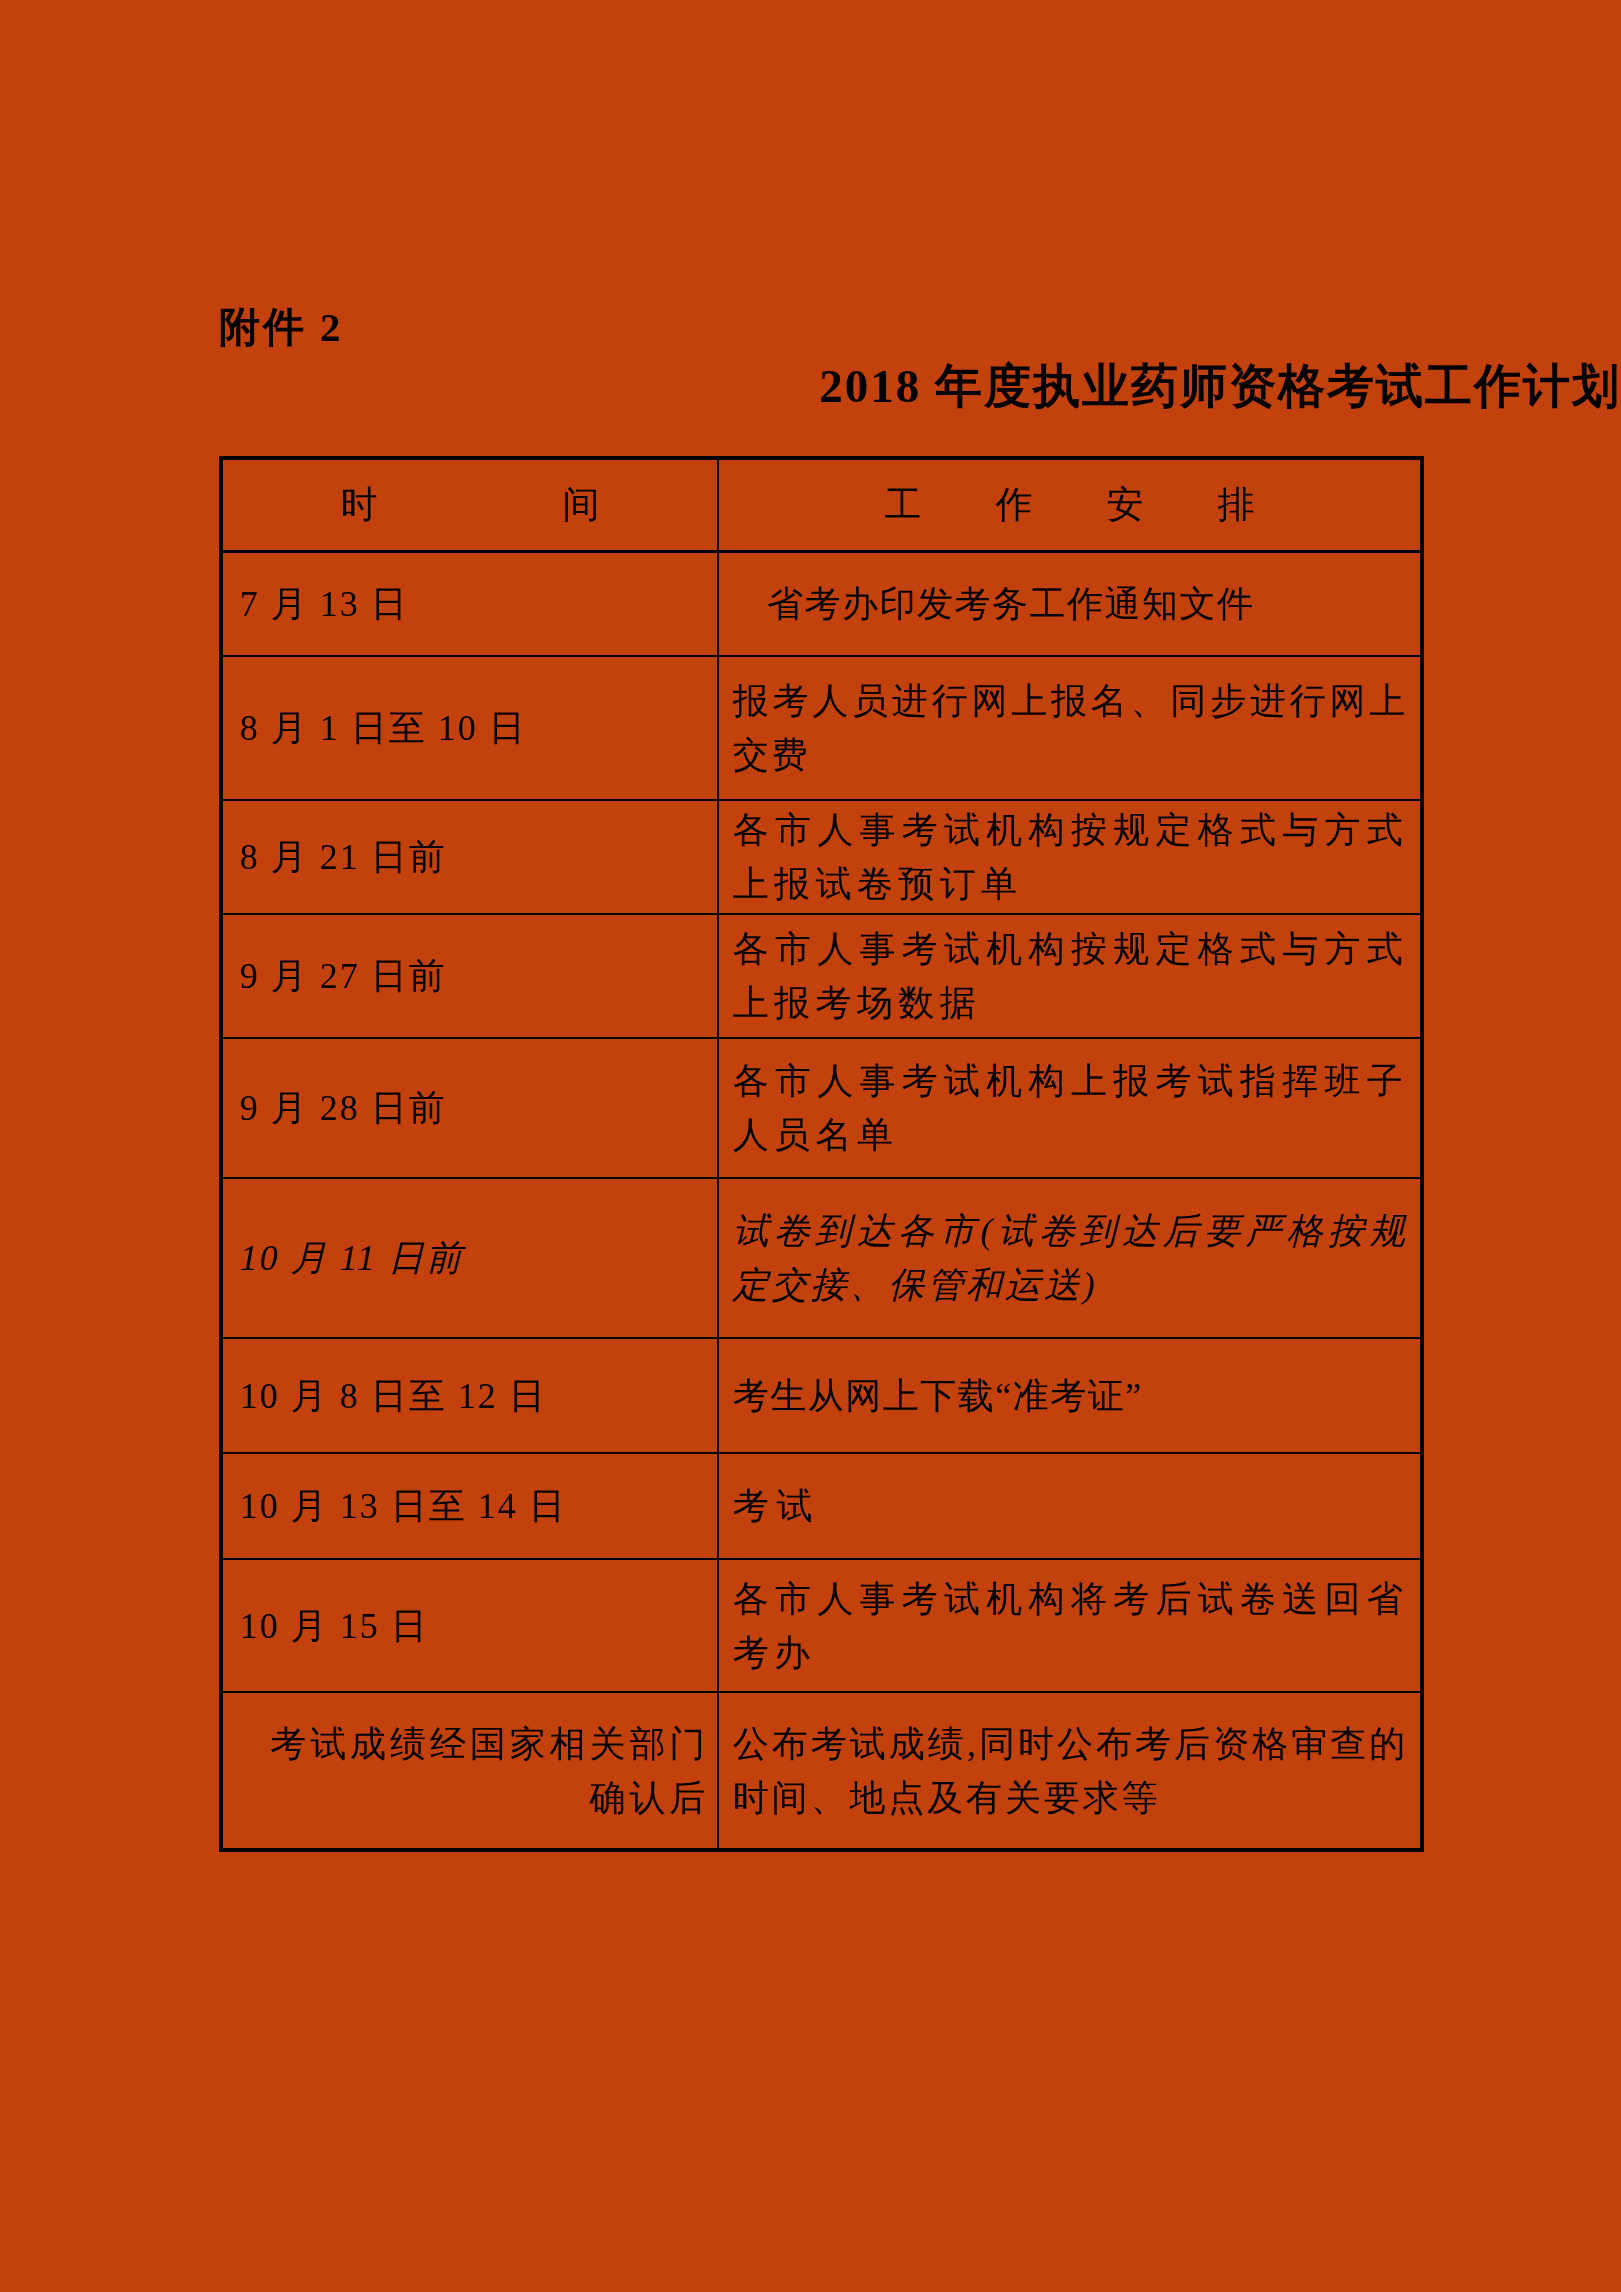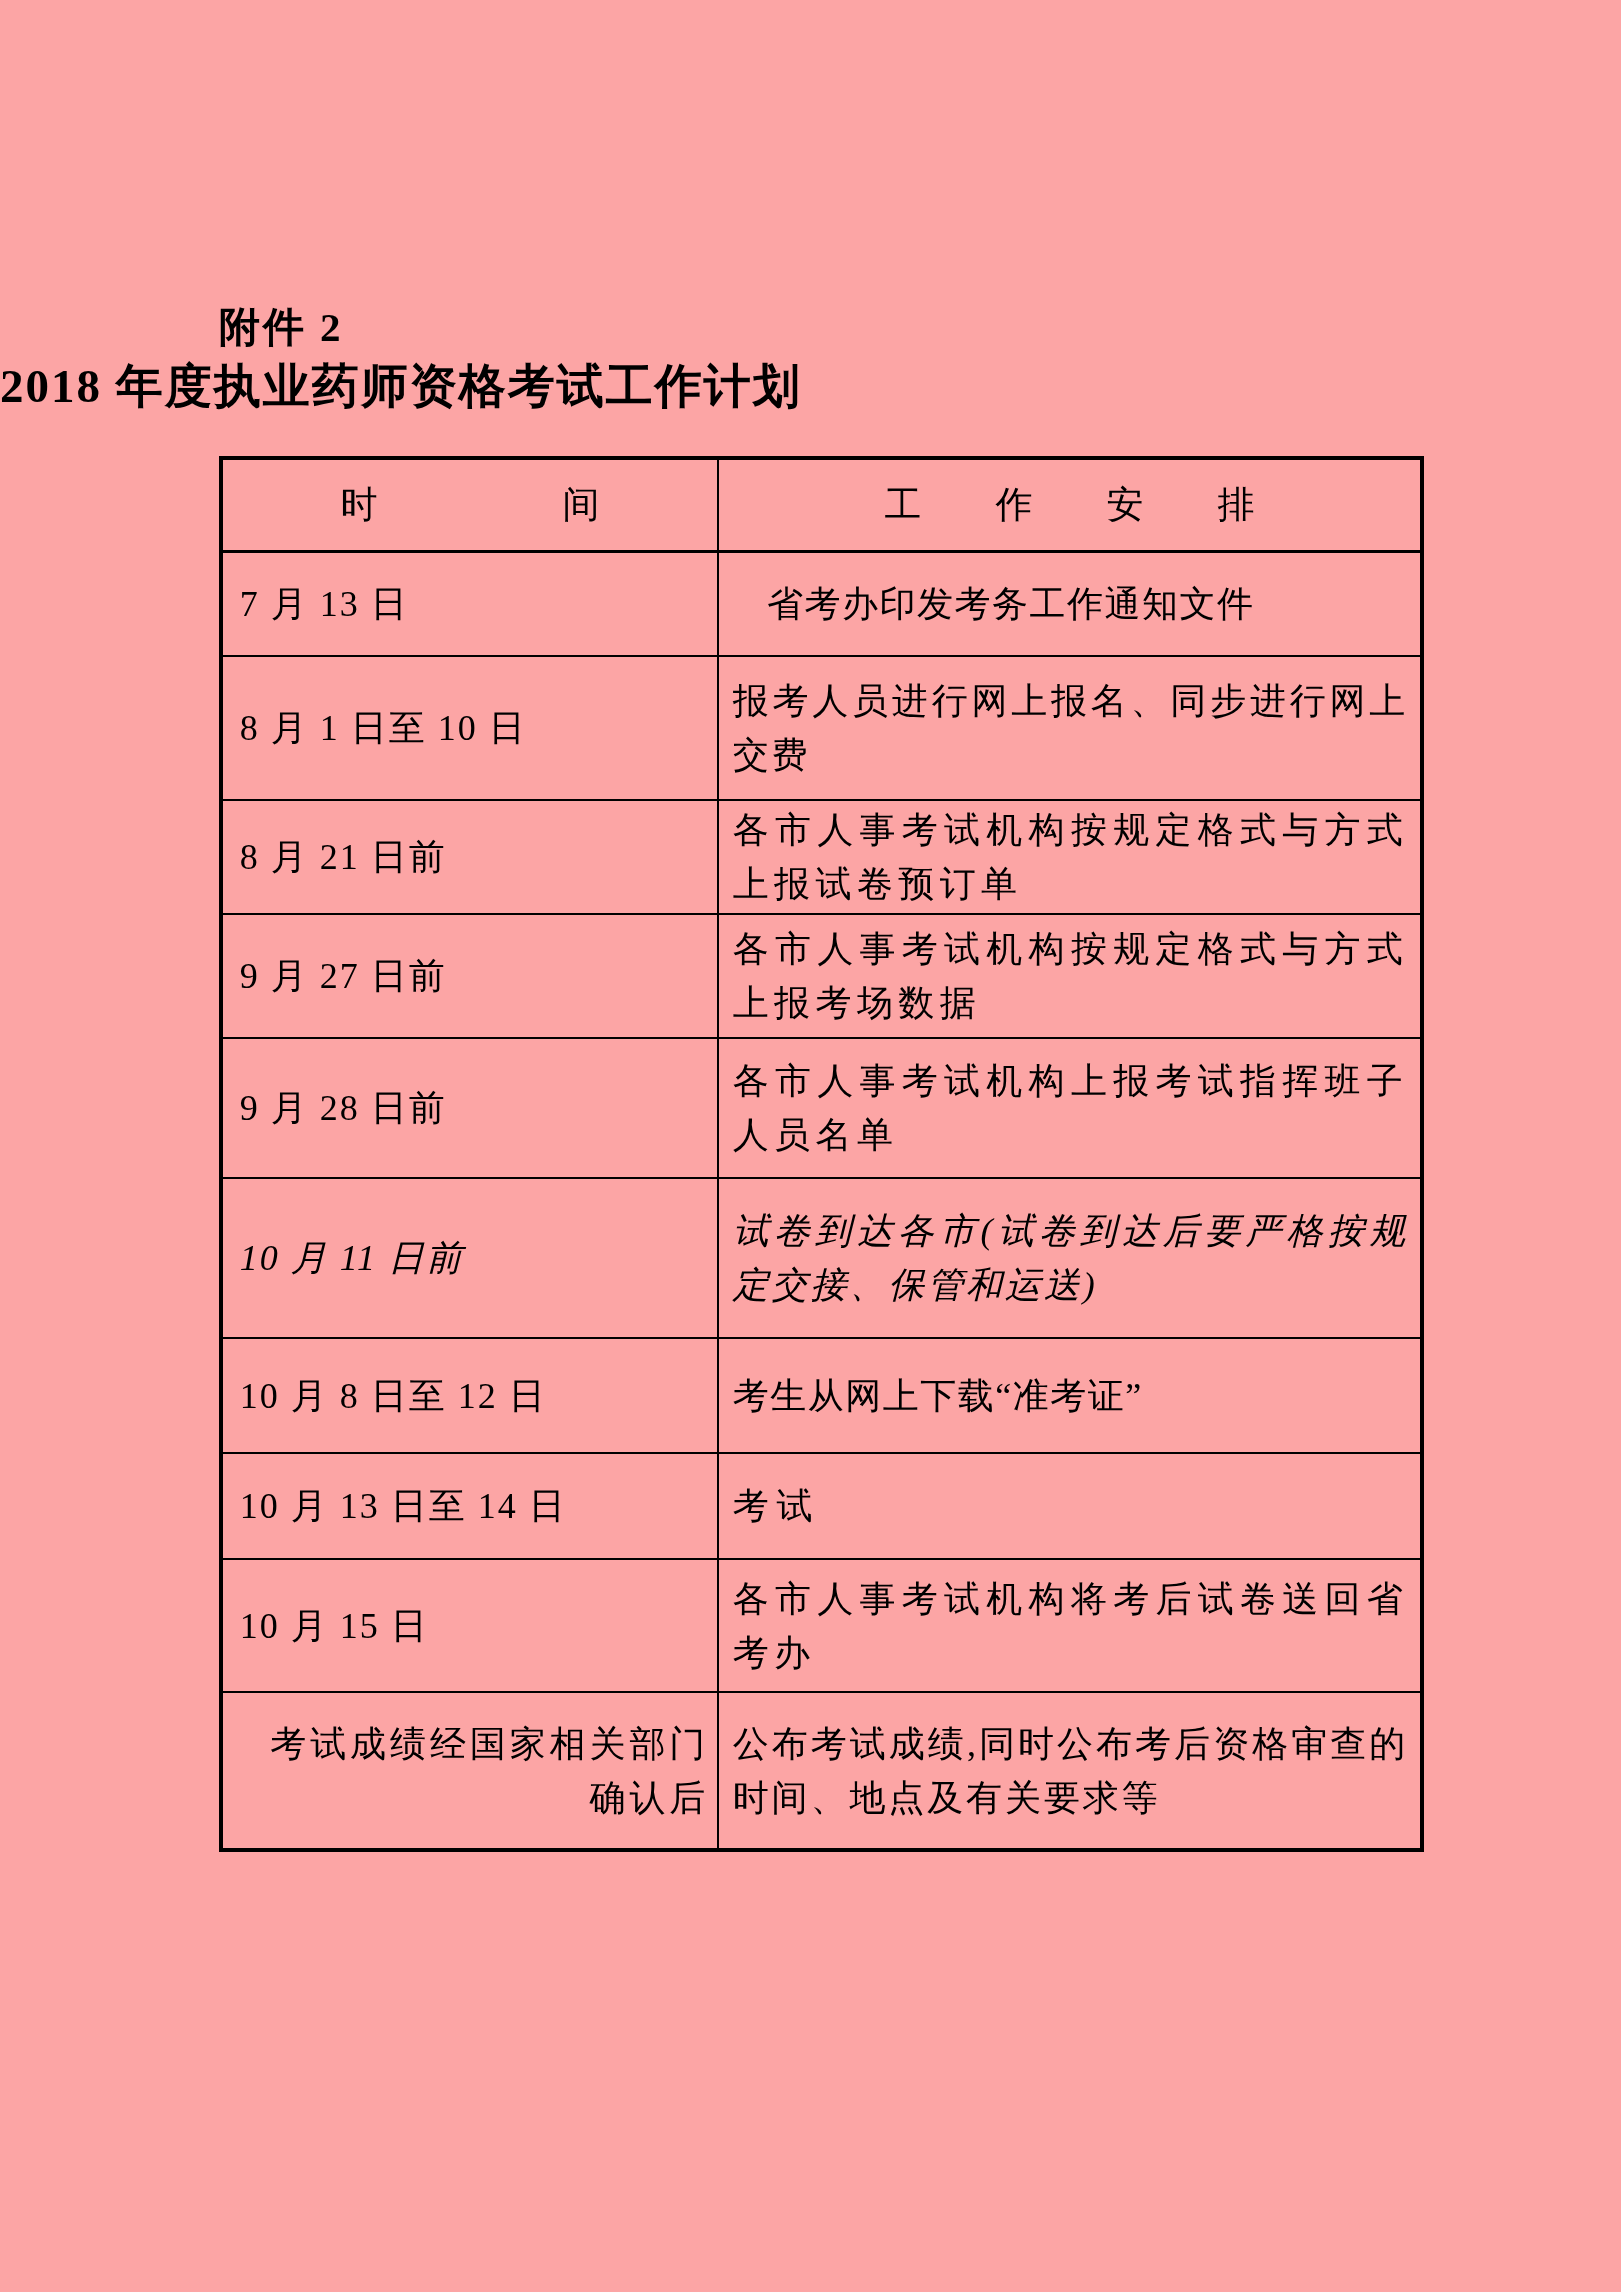"附件 2" .page { background: #fca5a5 -> #c2410c }
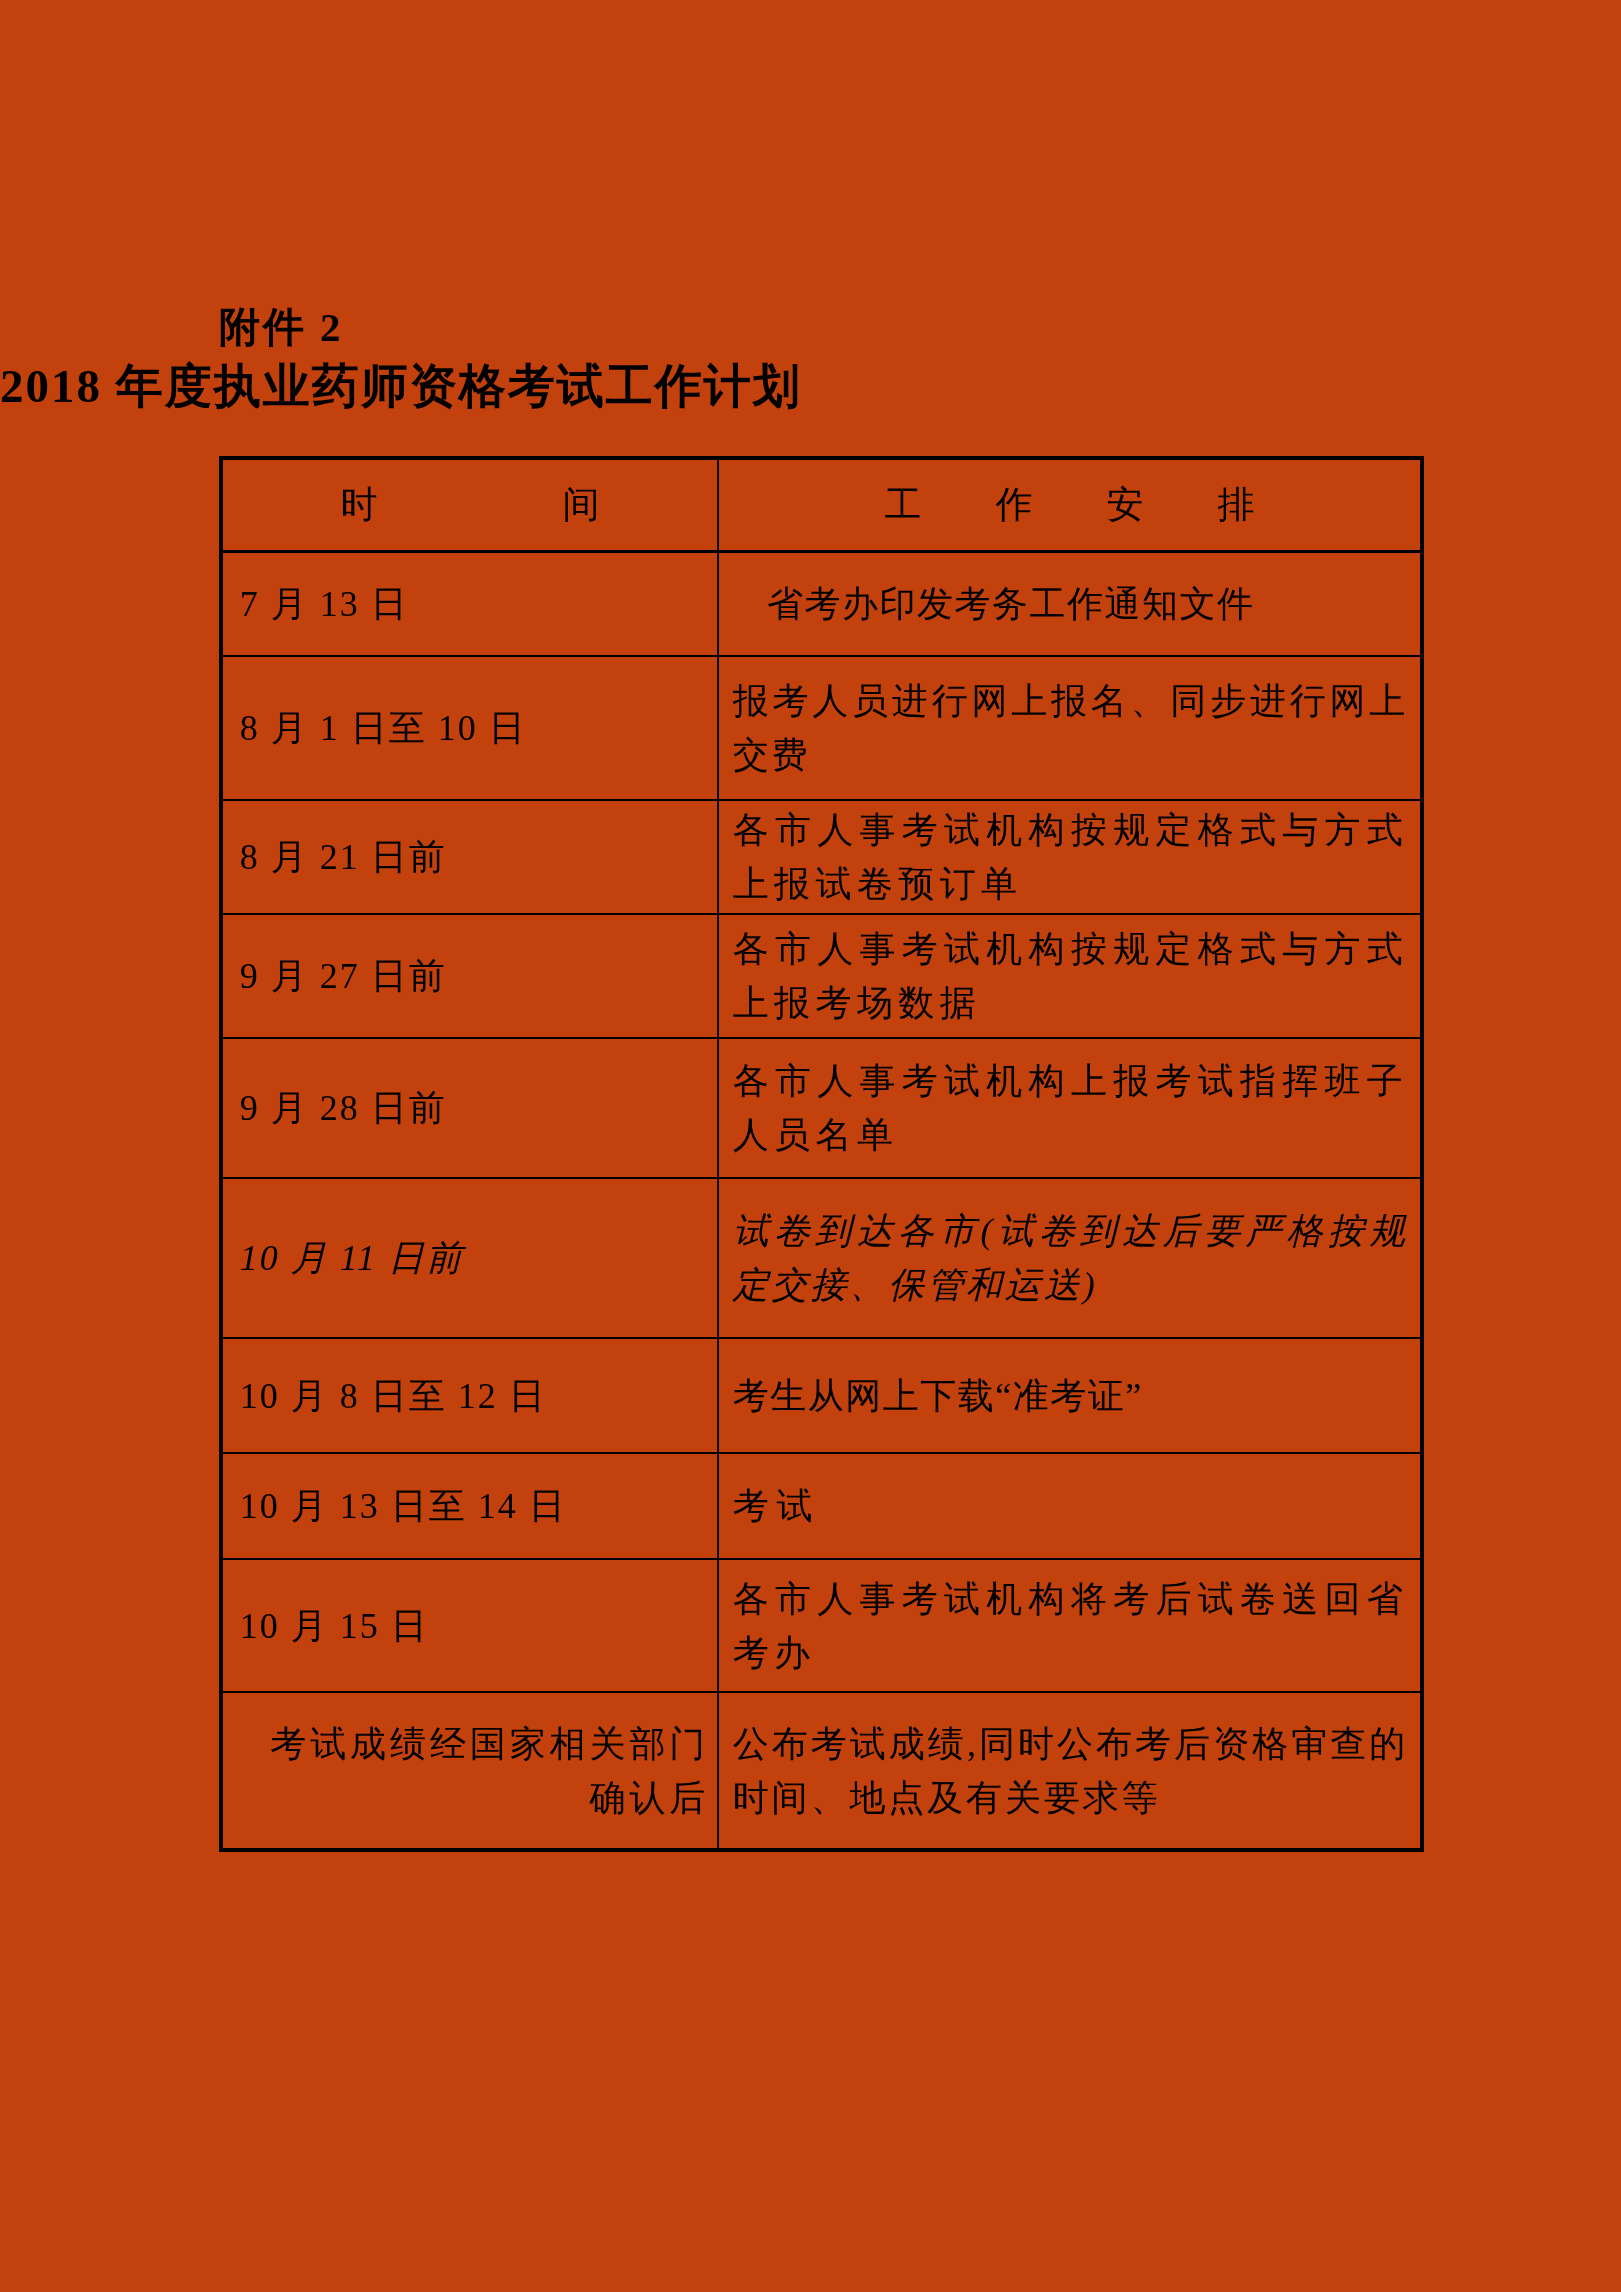"2018 年度执业药师资格考试工作计划" .title { text-align: left -> right }
